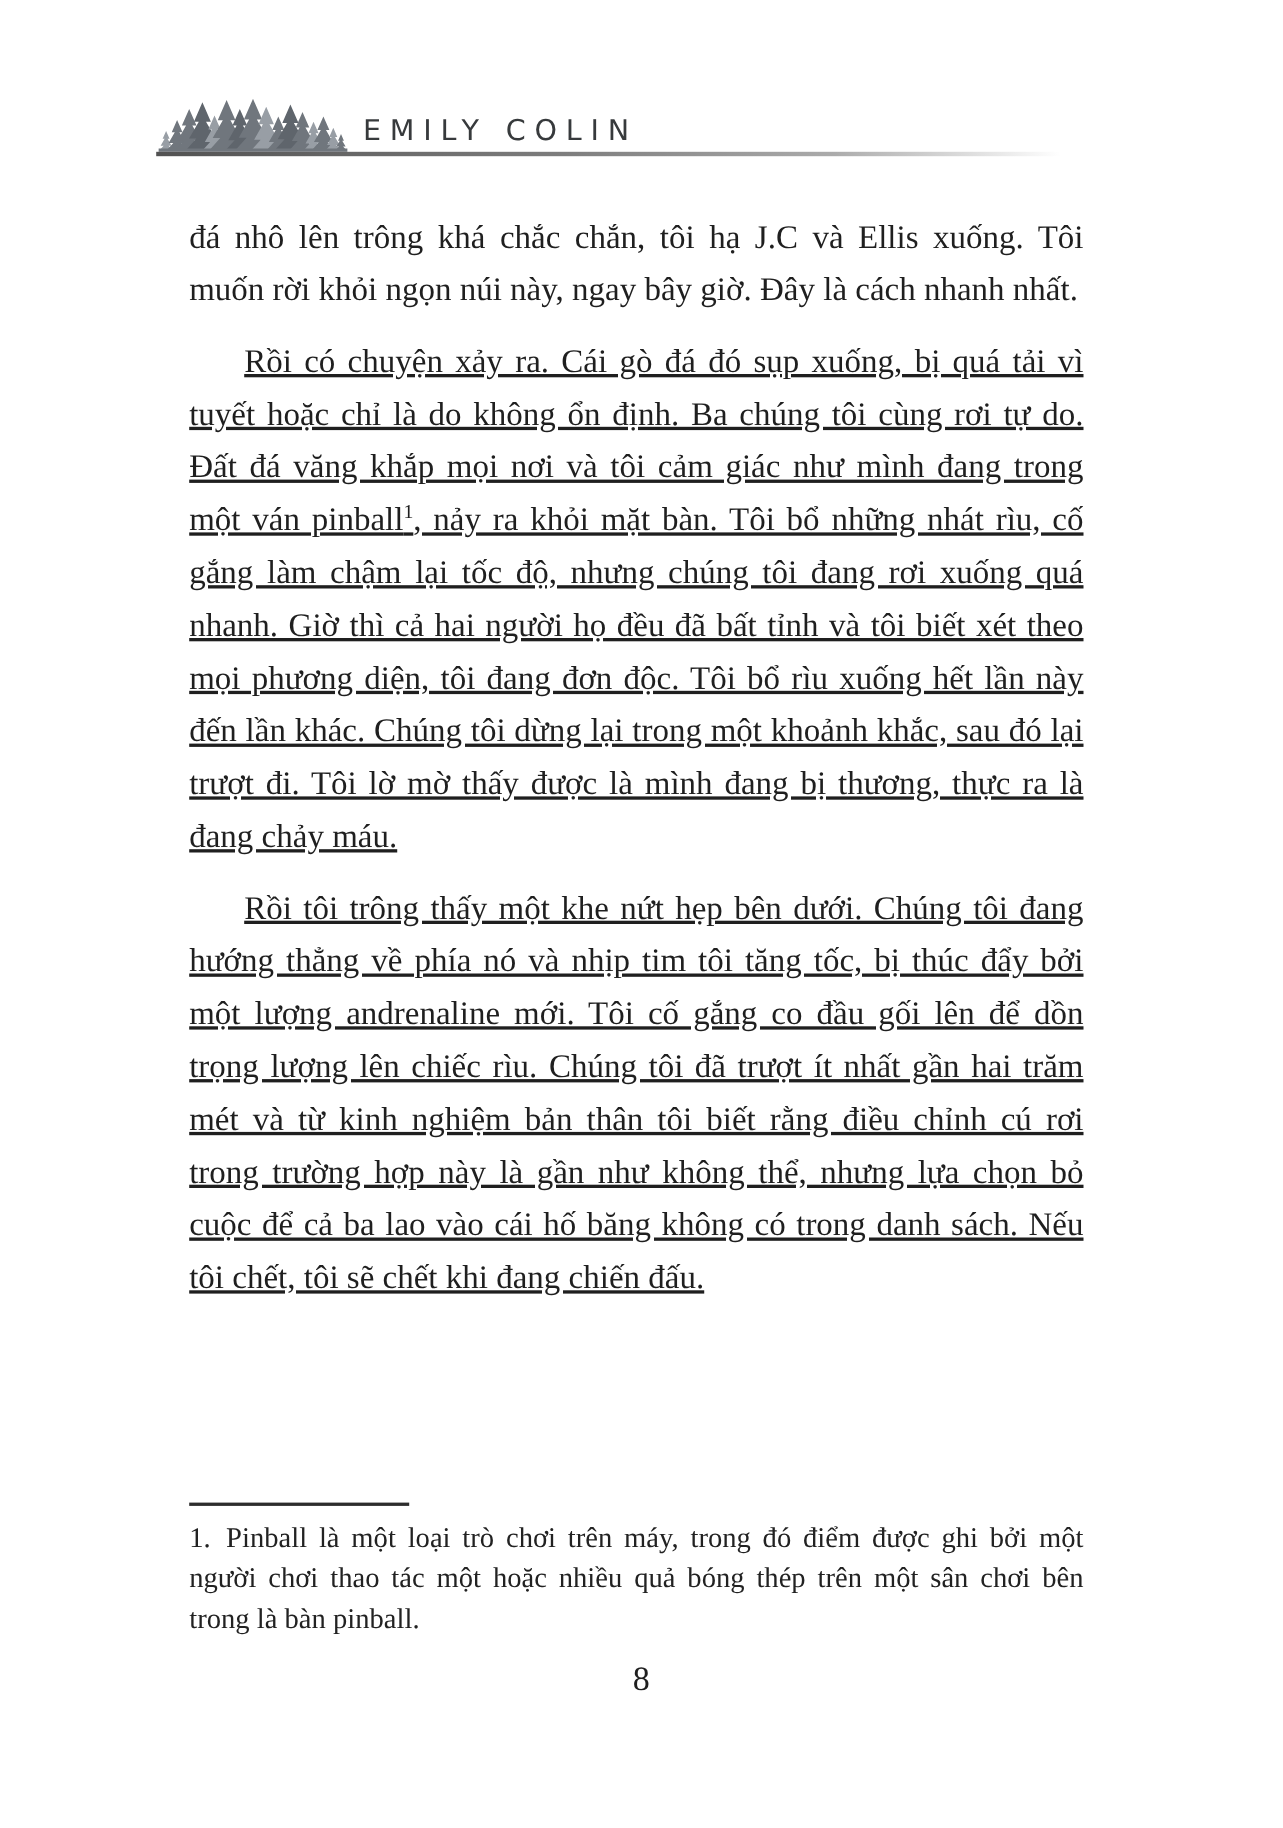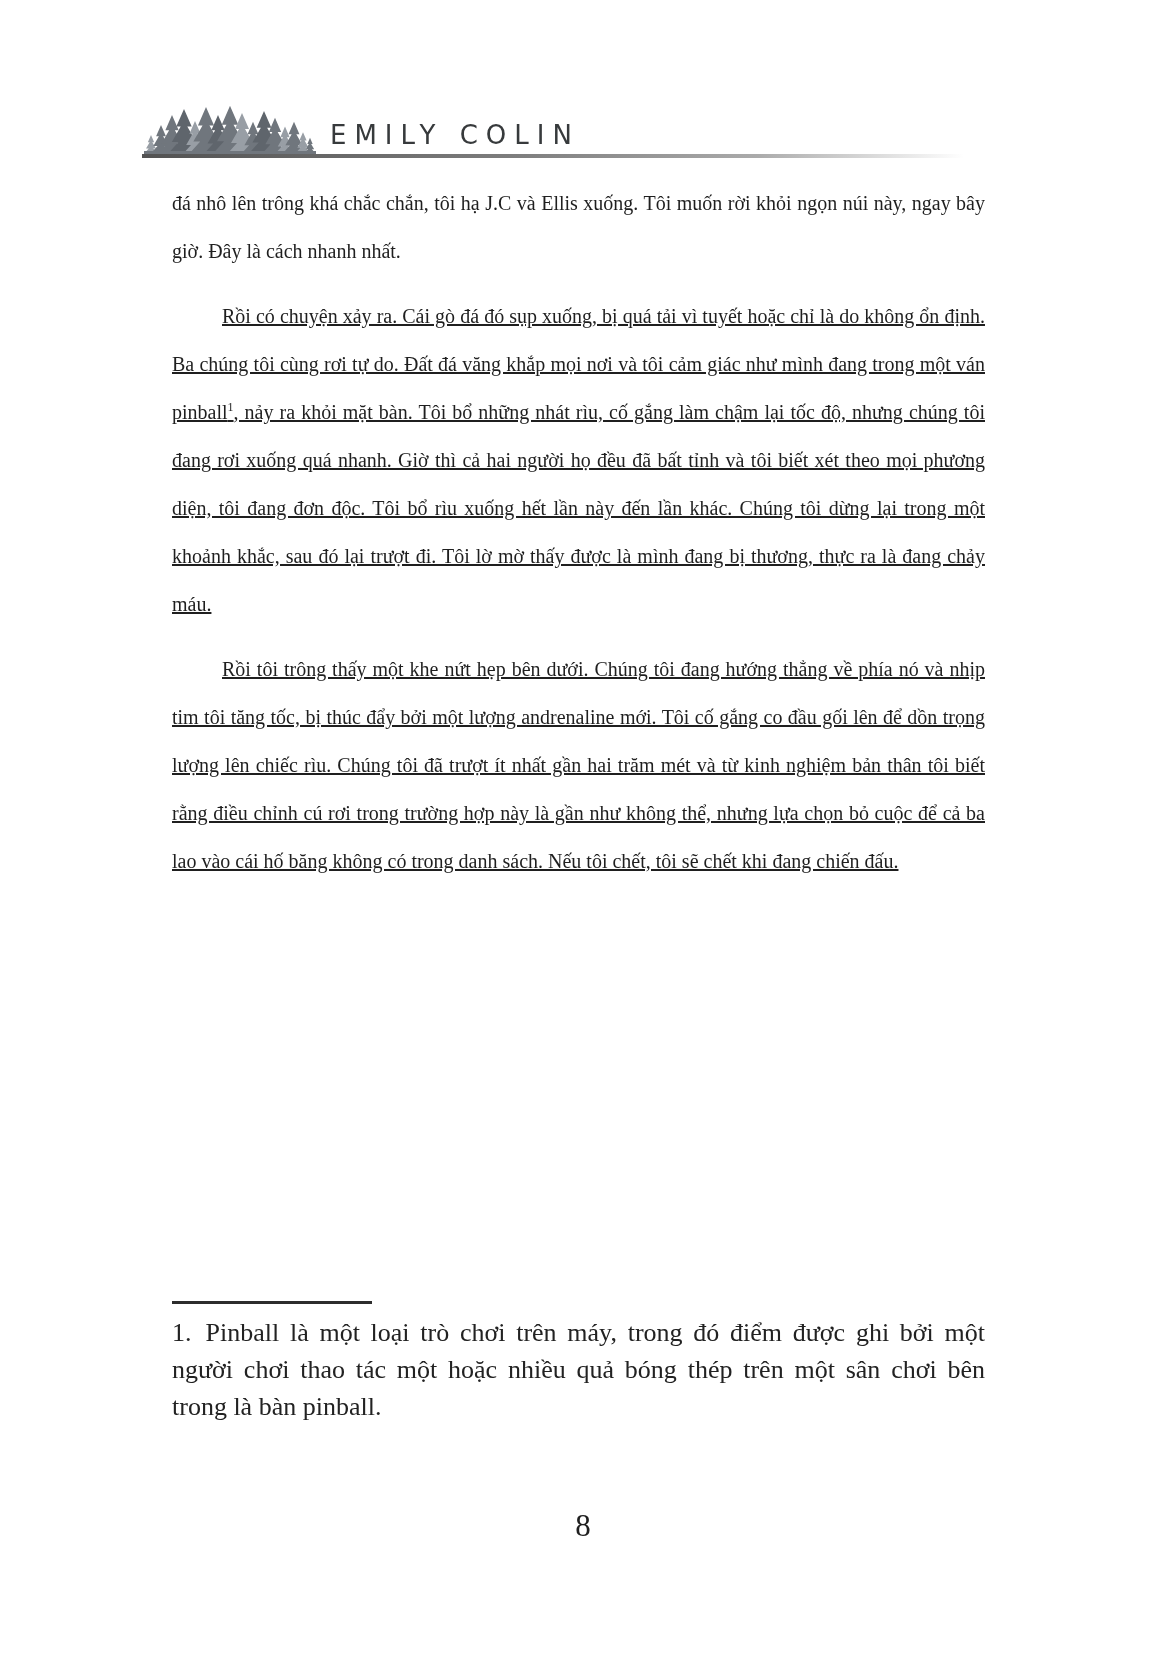"EMILY COLIN" .header { top: 104px -> 88px }
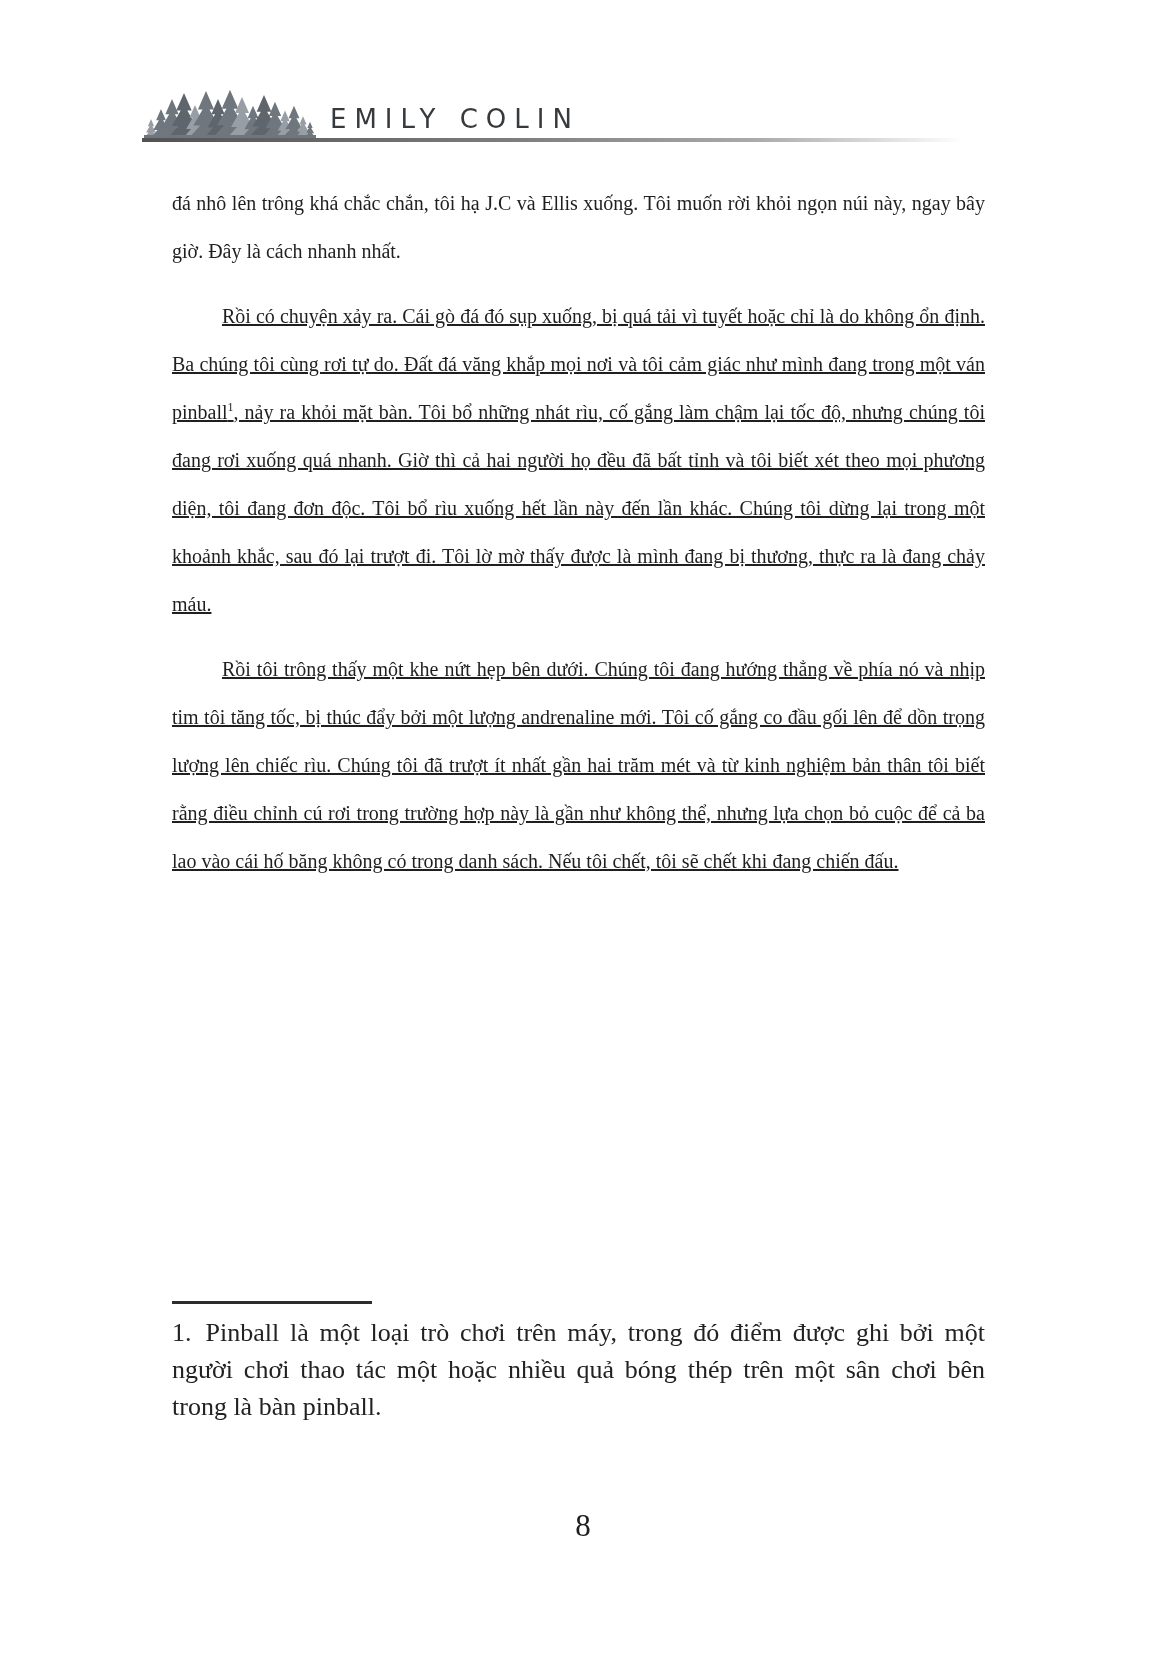"đá nhô lên trông khá" .content { font-size: 20px -> 30px; top: 179px -> 192px }
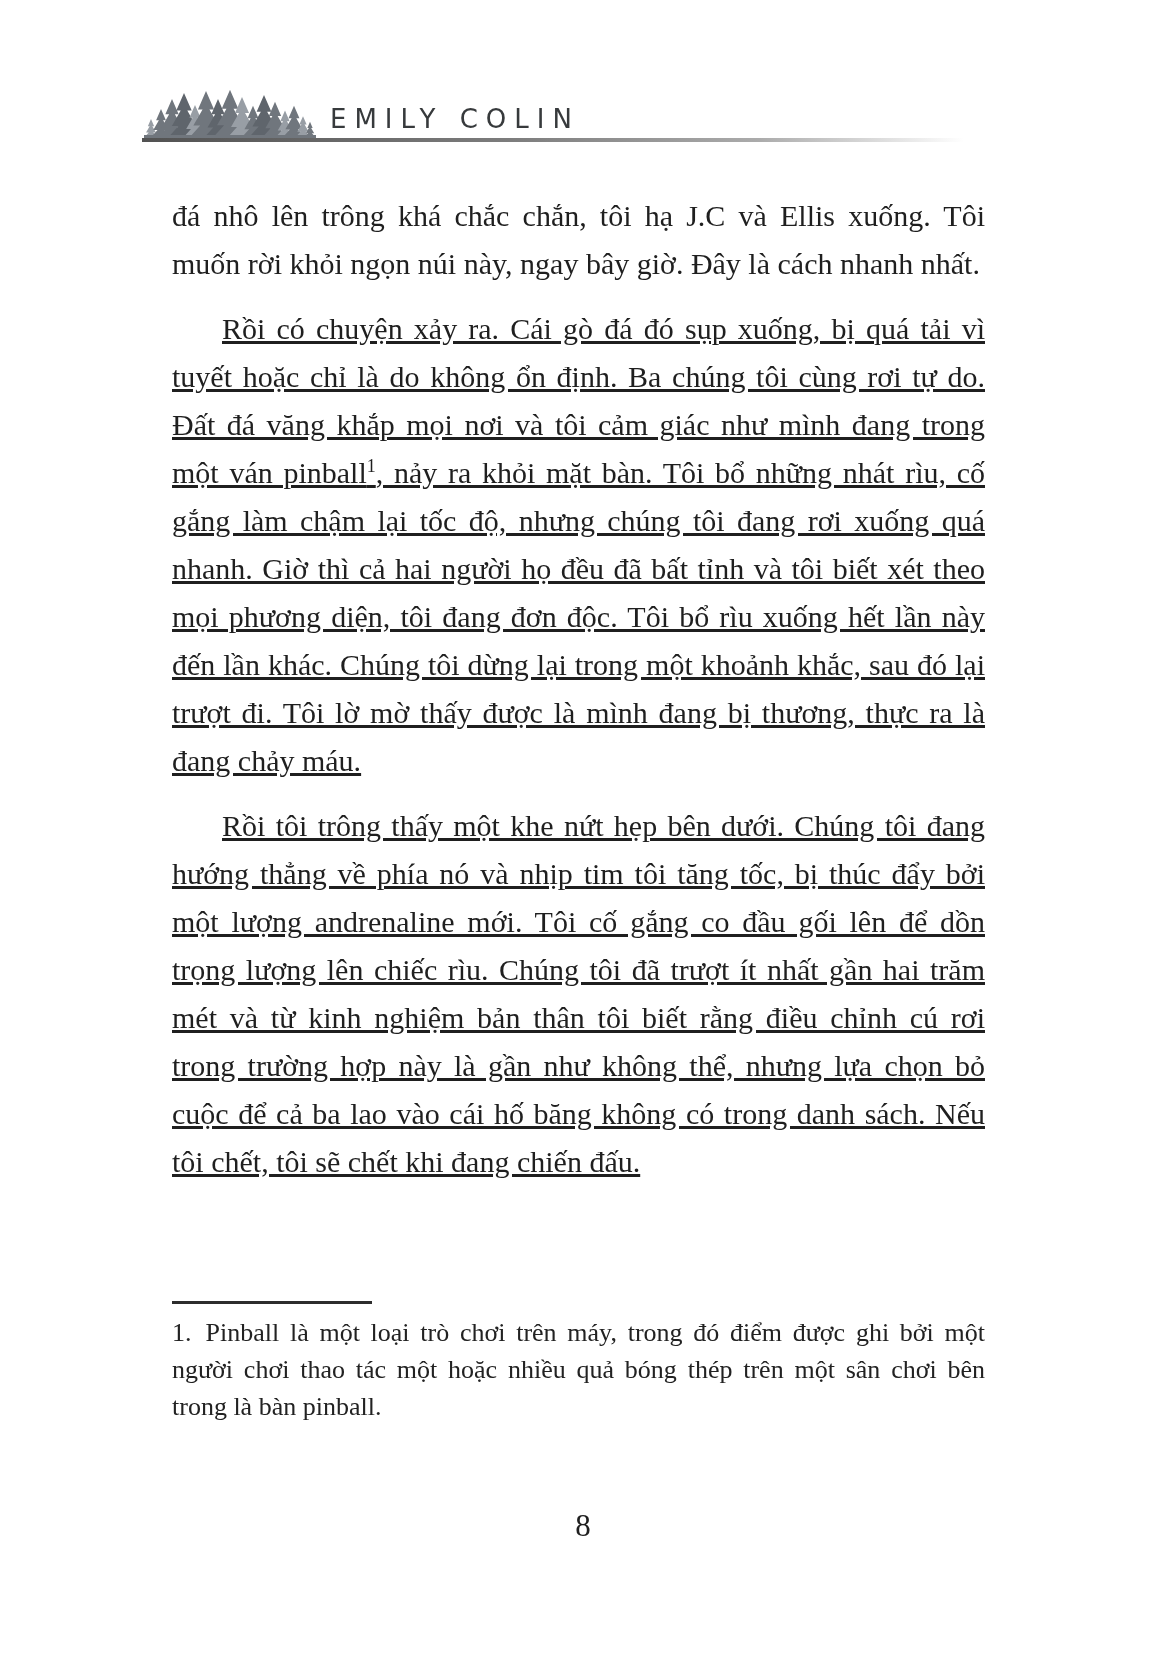"1. Pinball là một loại" .footnote { top: 1301px -> 1366px }
